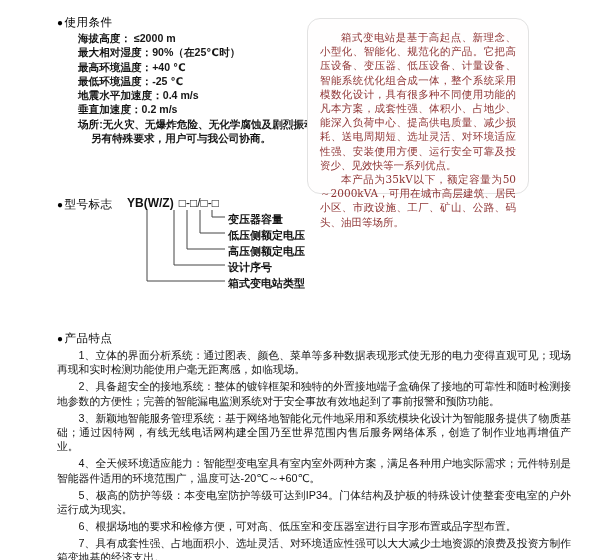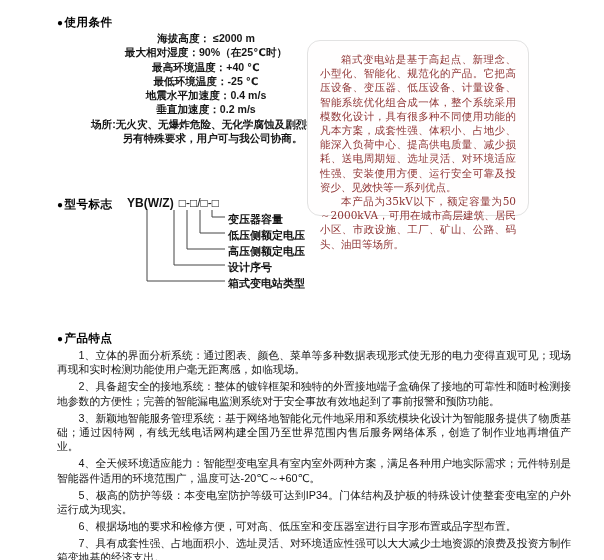"●使用条件" .sec-heading { font-weight: bold -> normal }
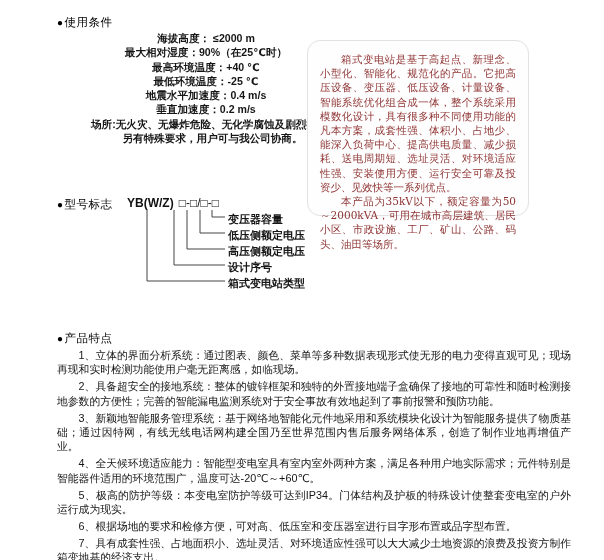"海拔高度： ≤2000 m" .usage-list { left: 91px -> 78px; text-align: center -> none }
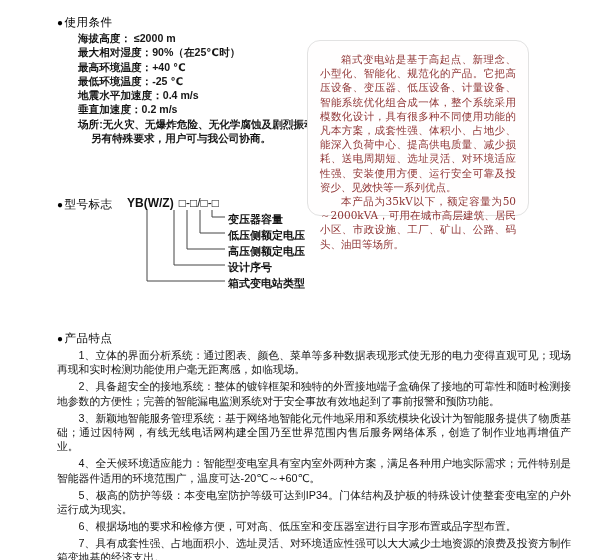"箱式变电站是基于高起点、新理念、小型化、智能化、规范化的产品。它把高压设备、变压" div.intro-box { margin-top: 22px -> none }
